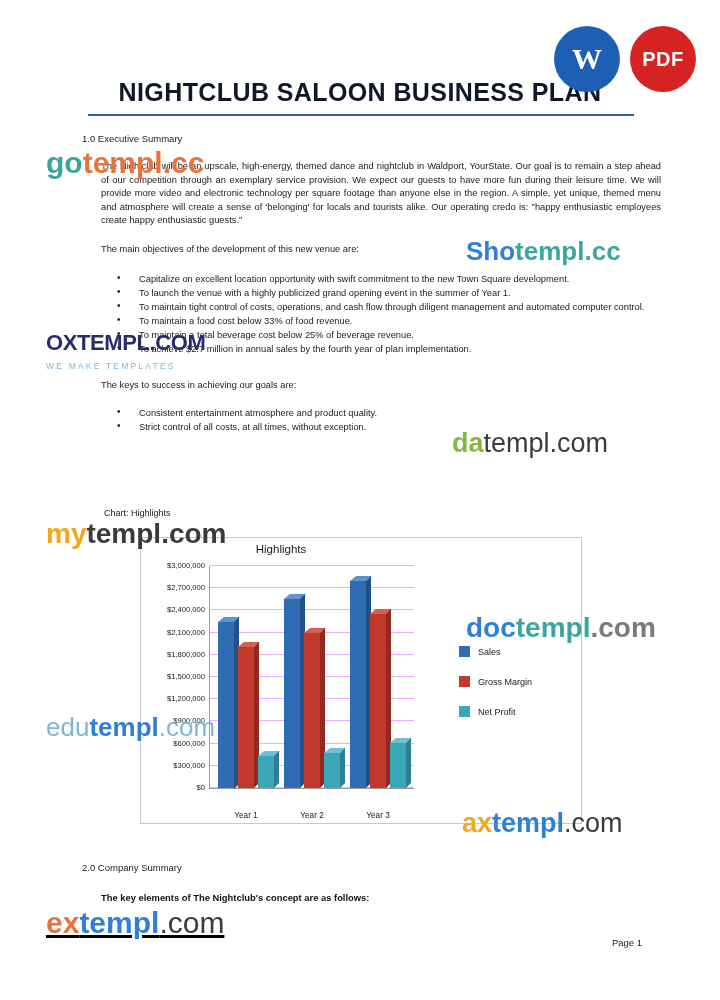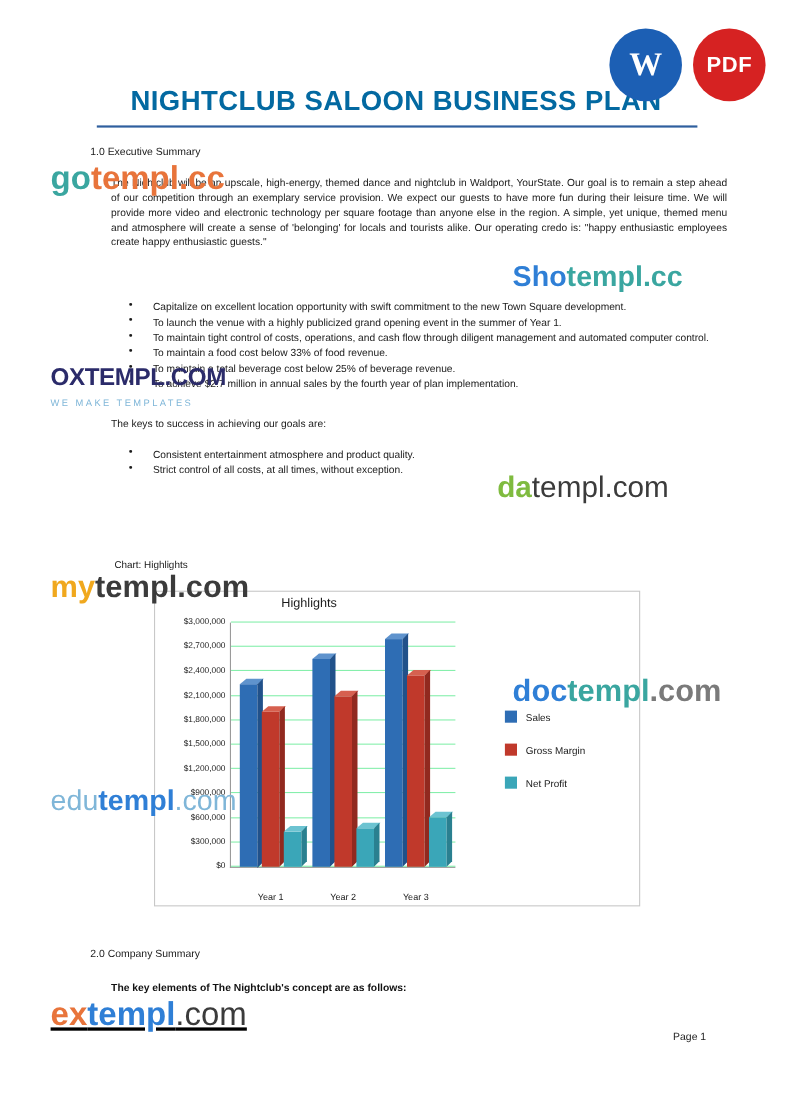"NIGHTCLUB SALOON BUSINESS PLAN" .doc-title { color: #0369a1 -> #0f172a }
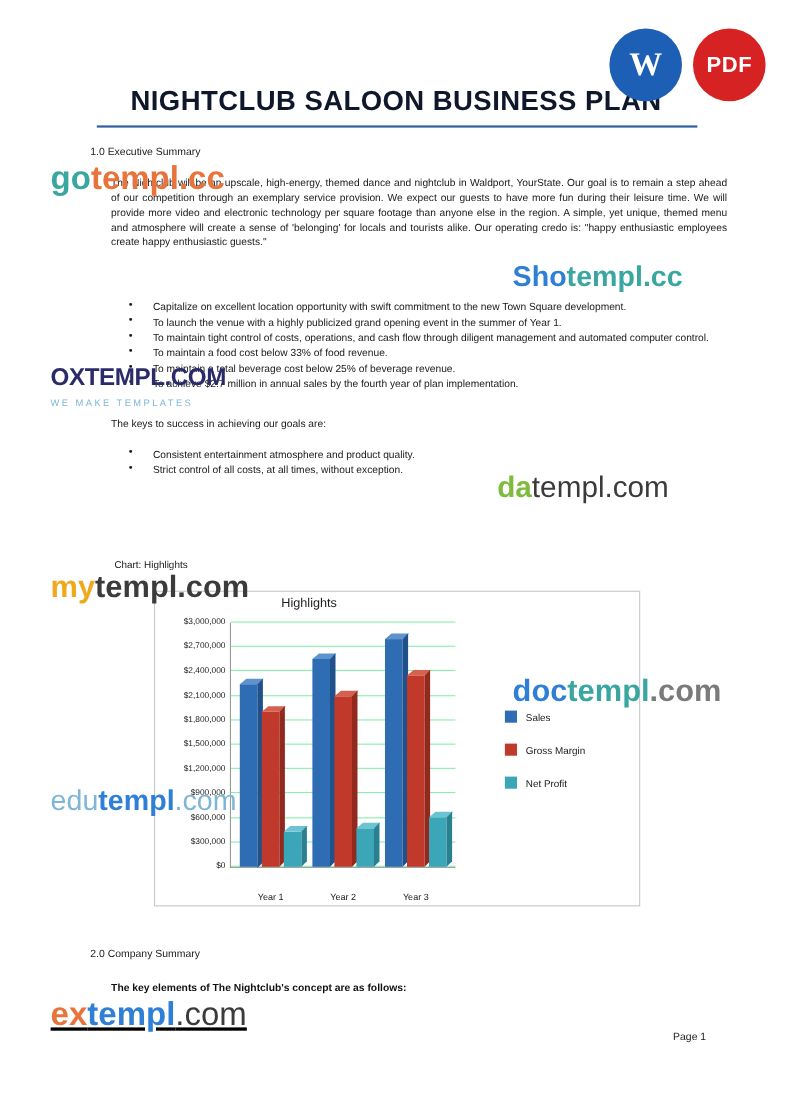"The main objectives of the" div.para { html: none -> <div>The main objectives of the development of this new venue are:</div> }
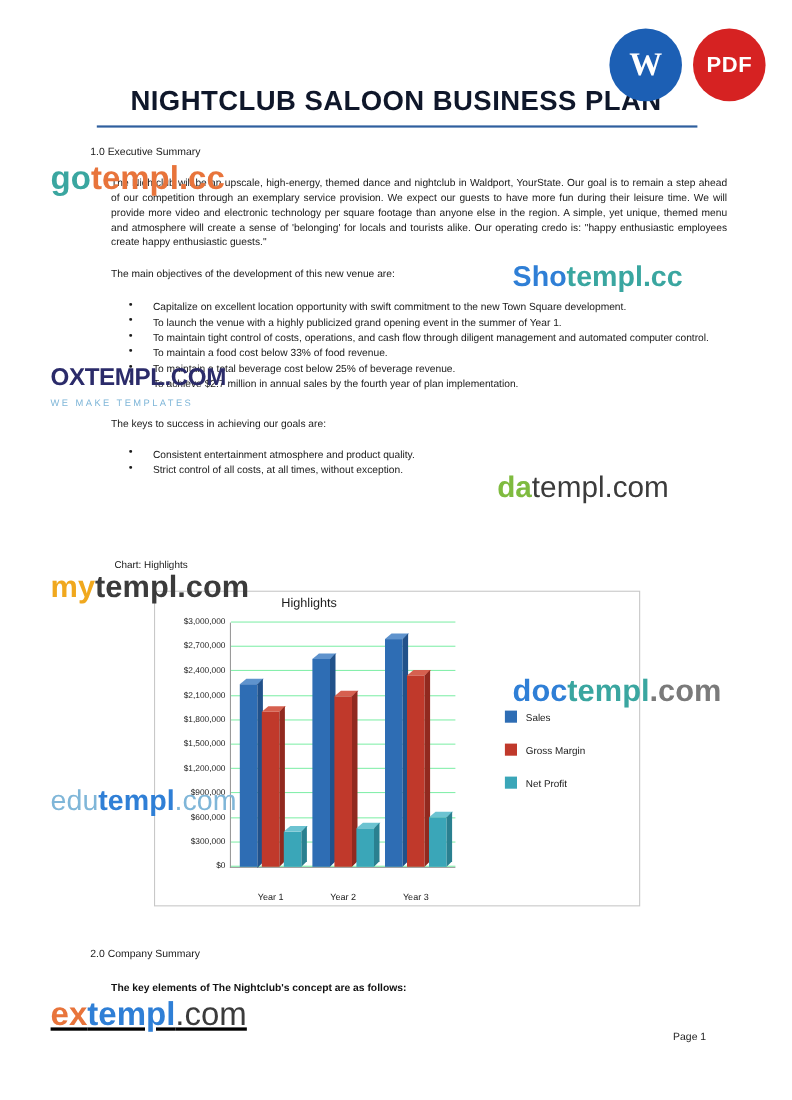"$3,000,000" .gridline { background: #86efac -> #f0abfc }
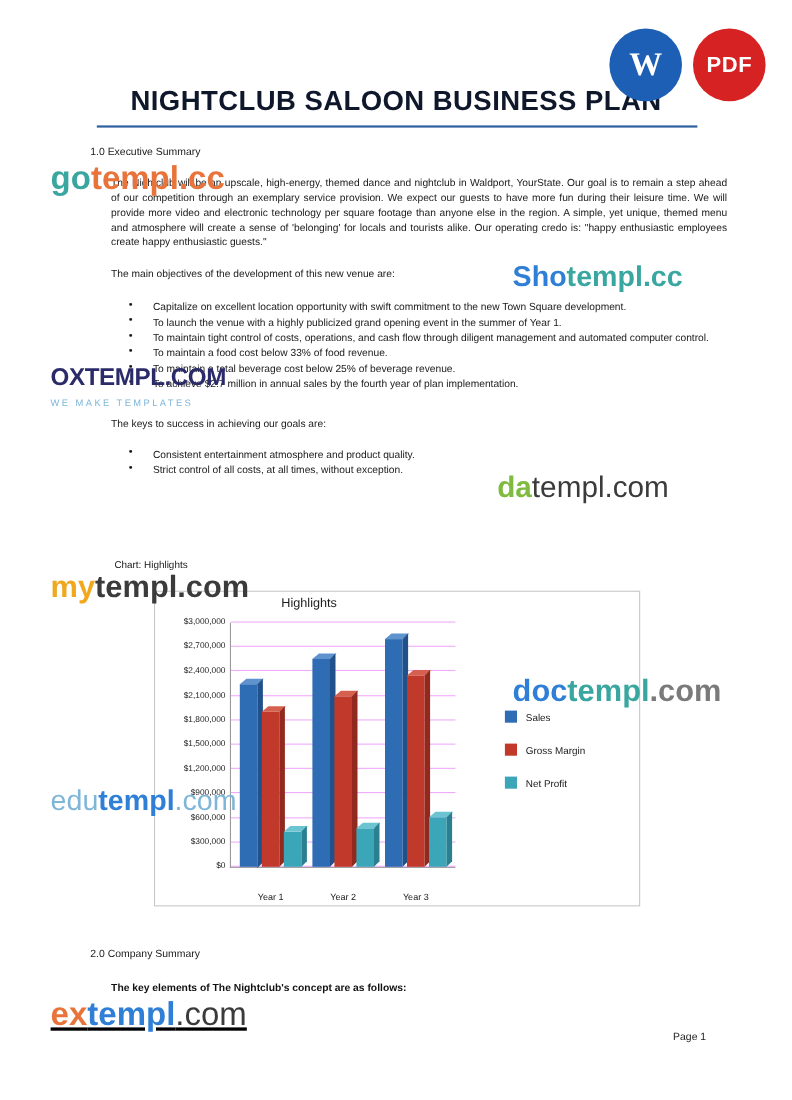"axtempl.com" div.wm { html: none -> <div> <span>ax</span><span>templ</span><span>.com</span> </div> }
